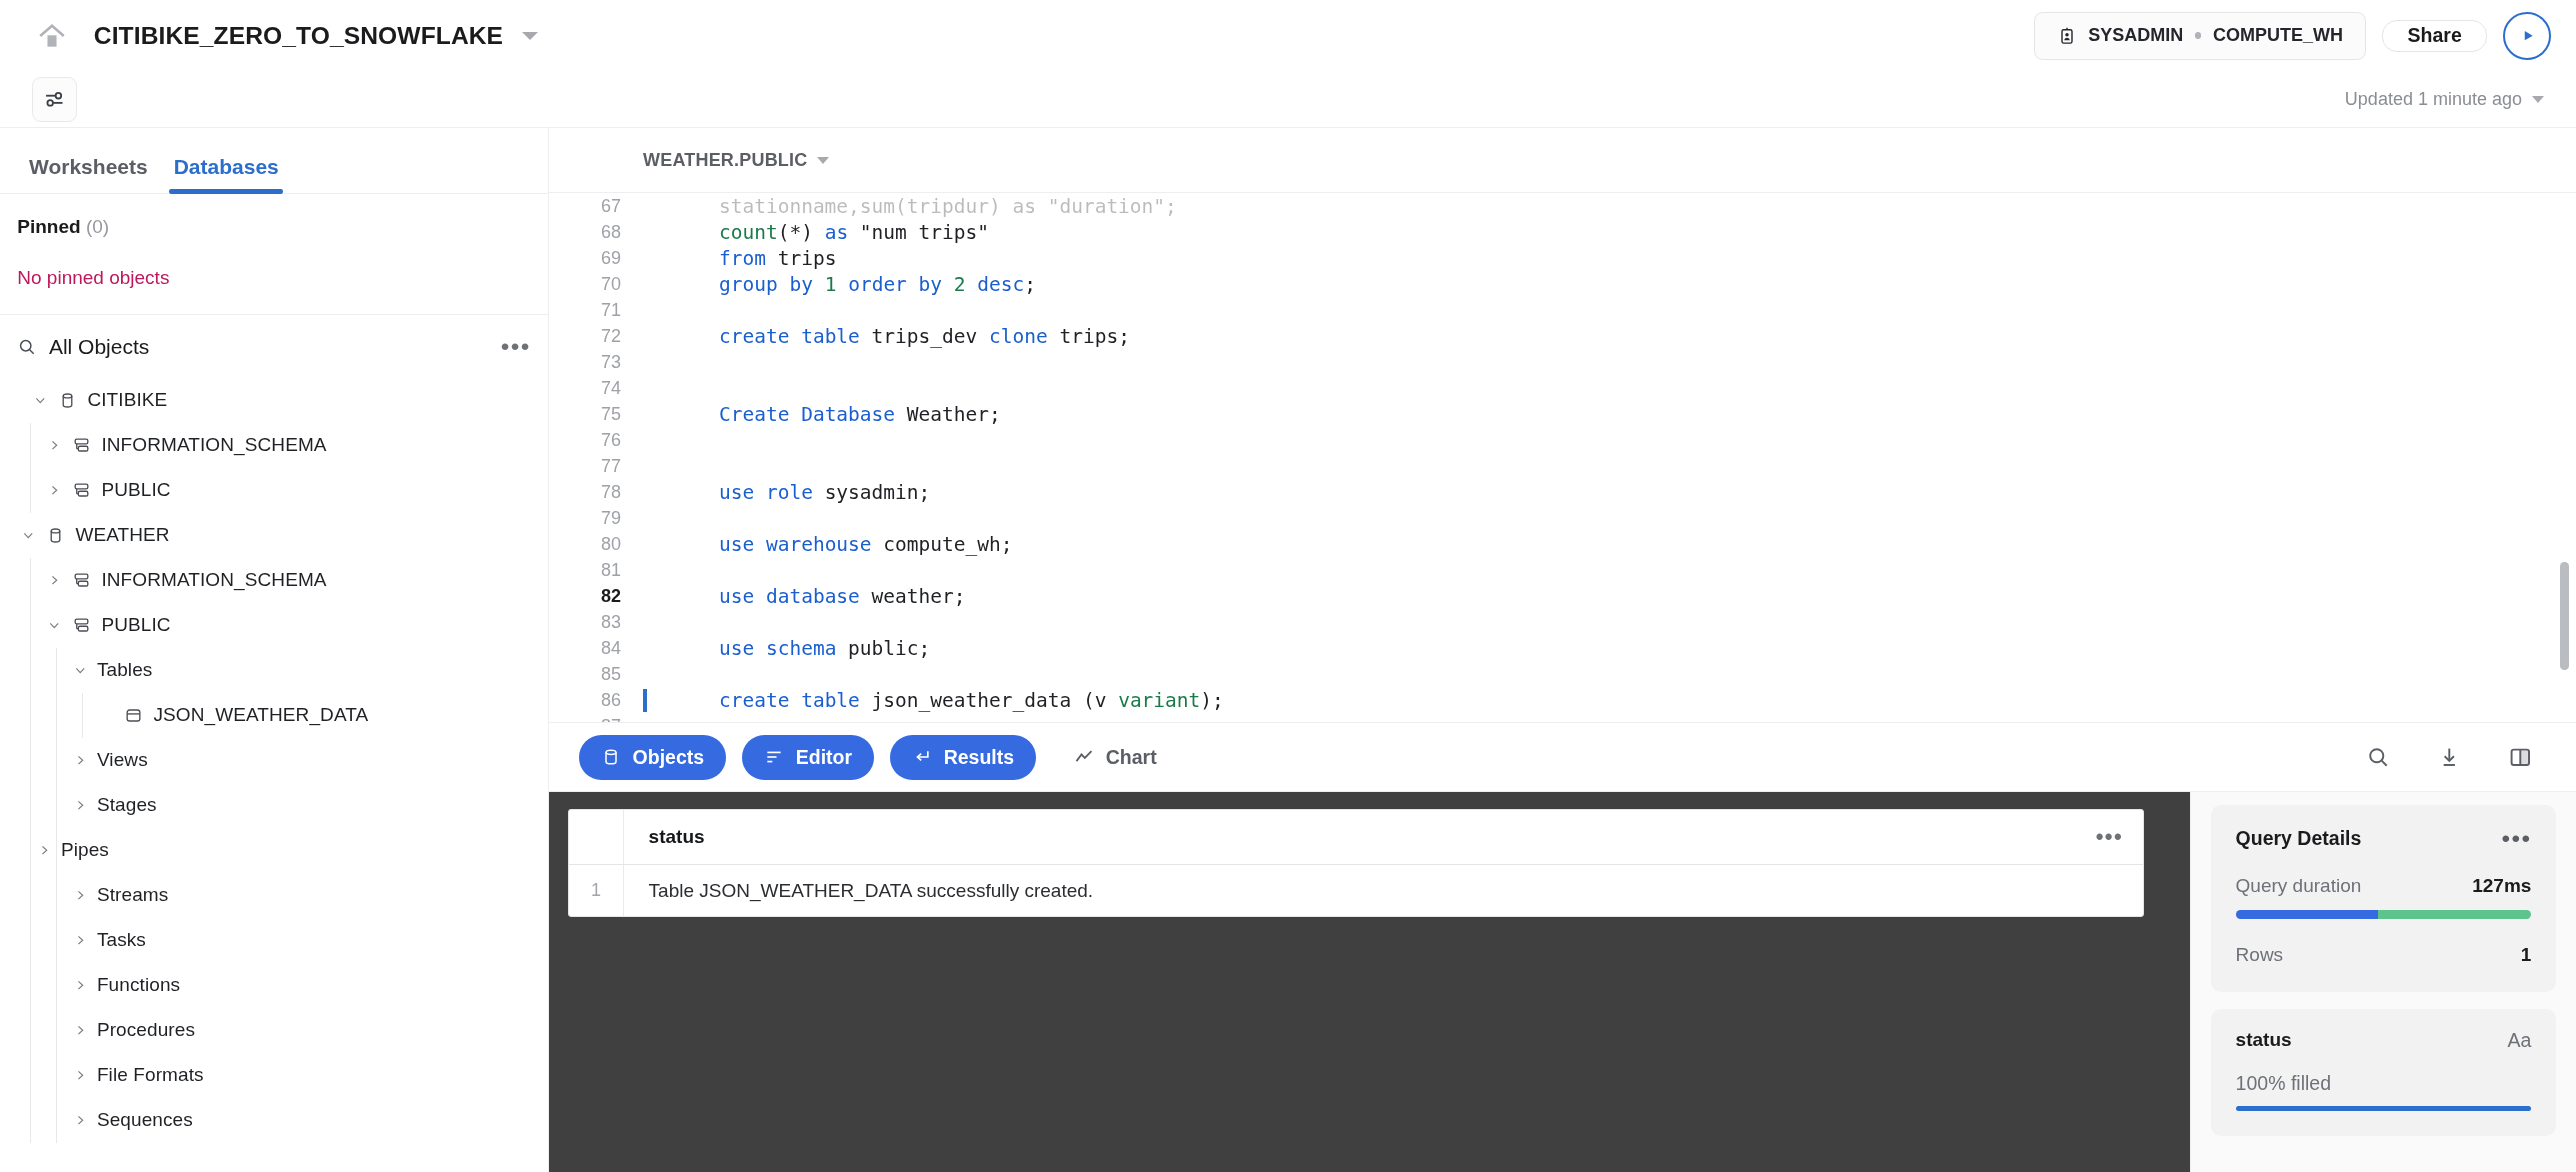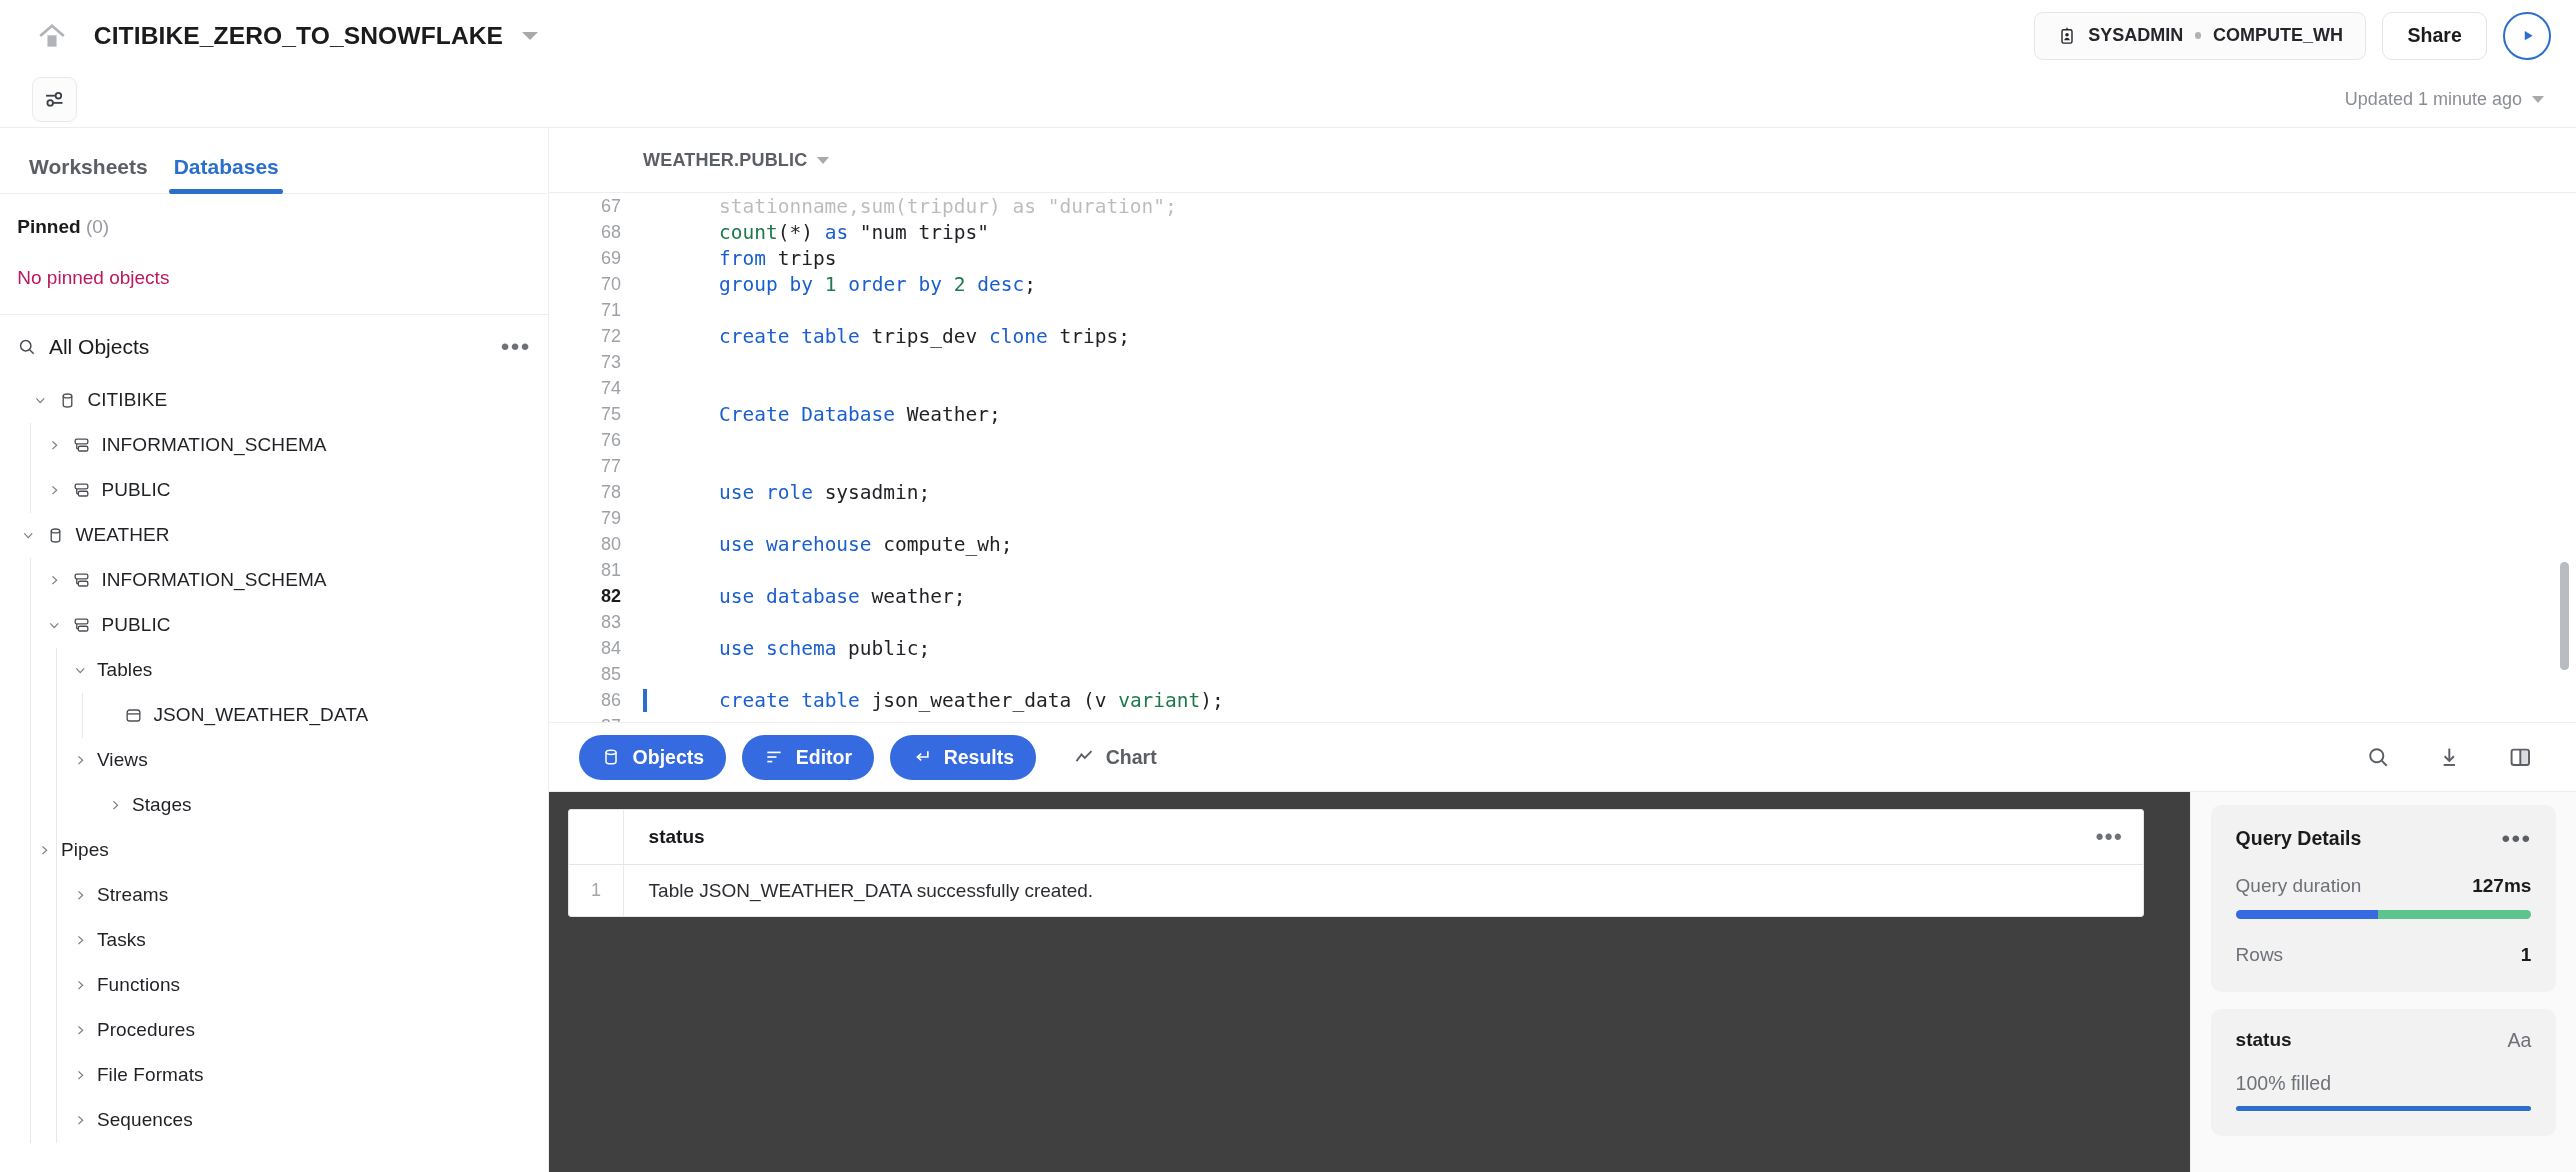"Share" .share-btn { border-radius: 10px -> 15px; height: 48px -> 32px }
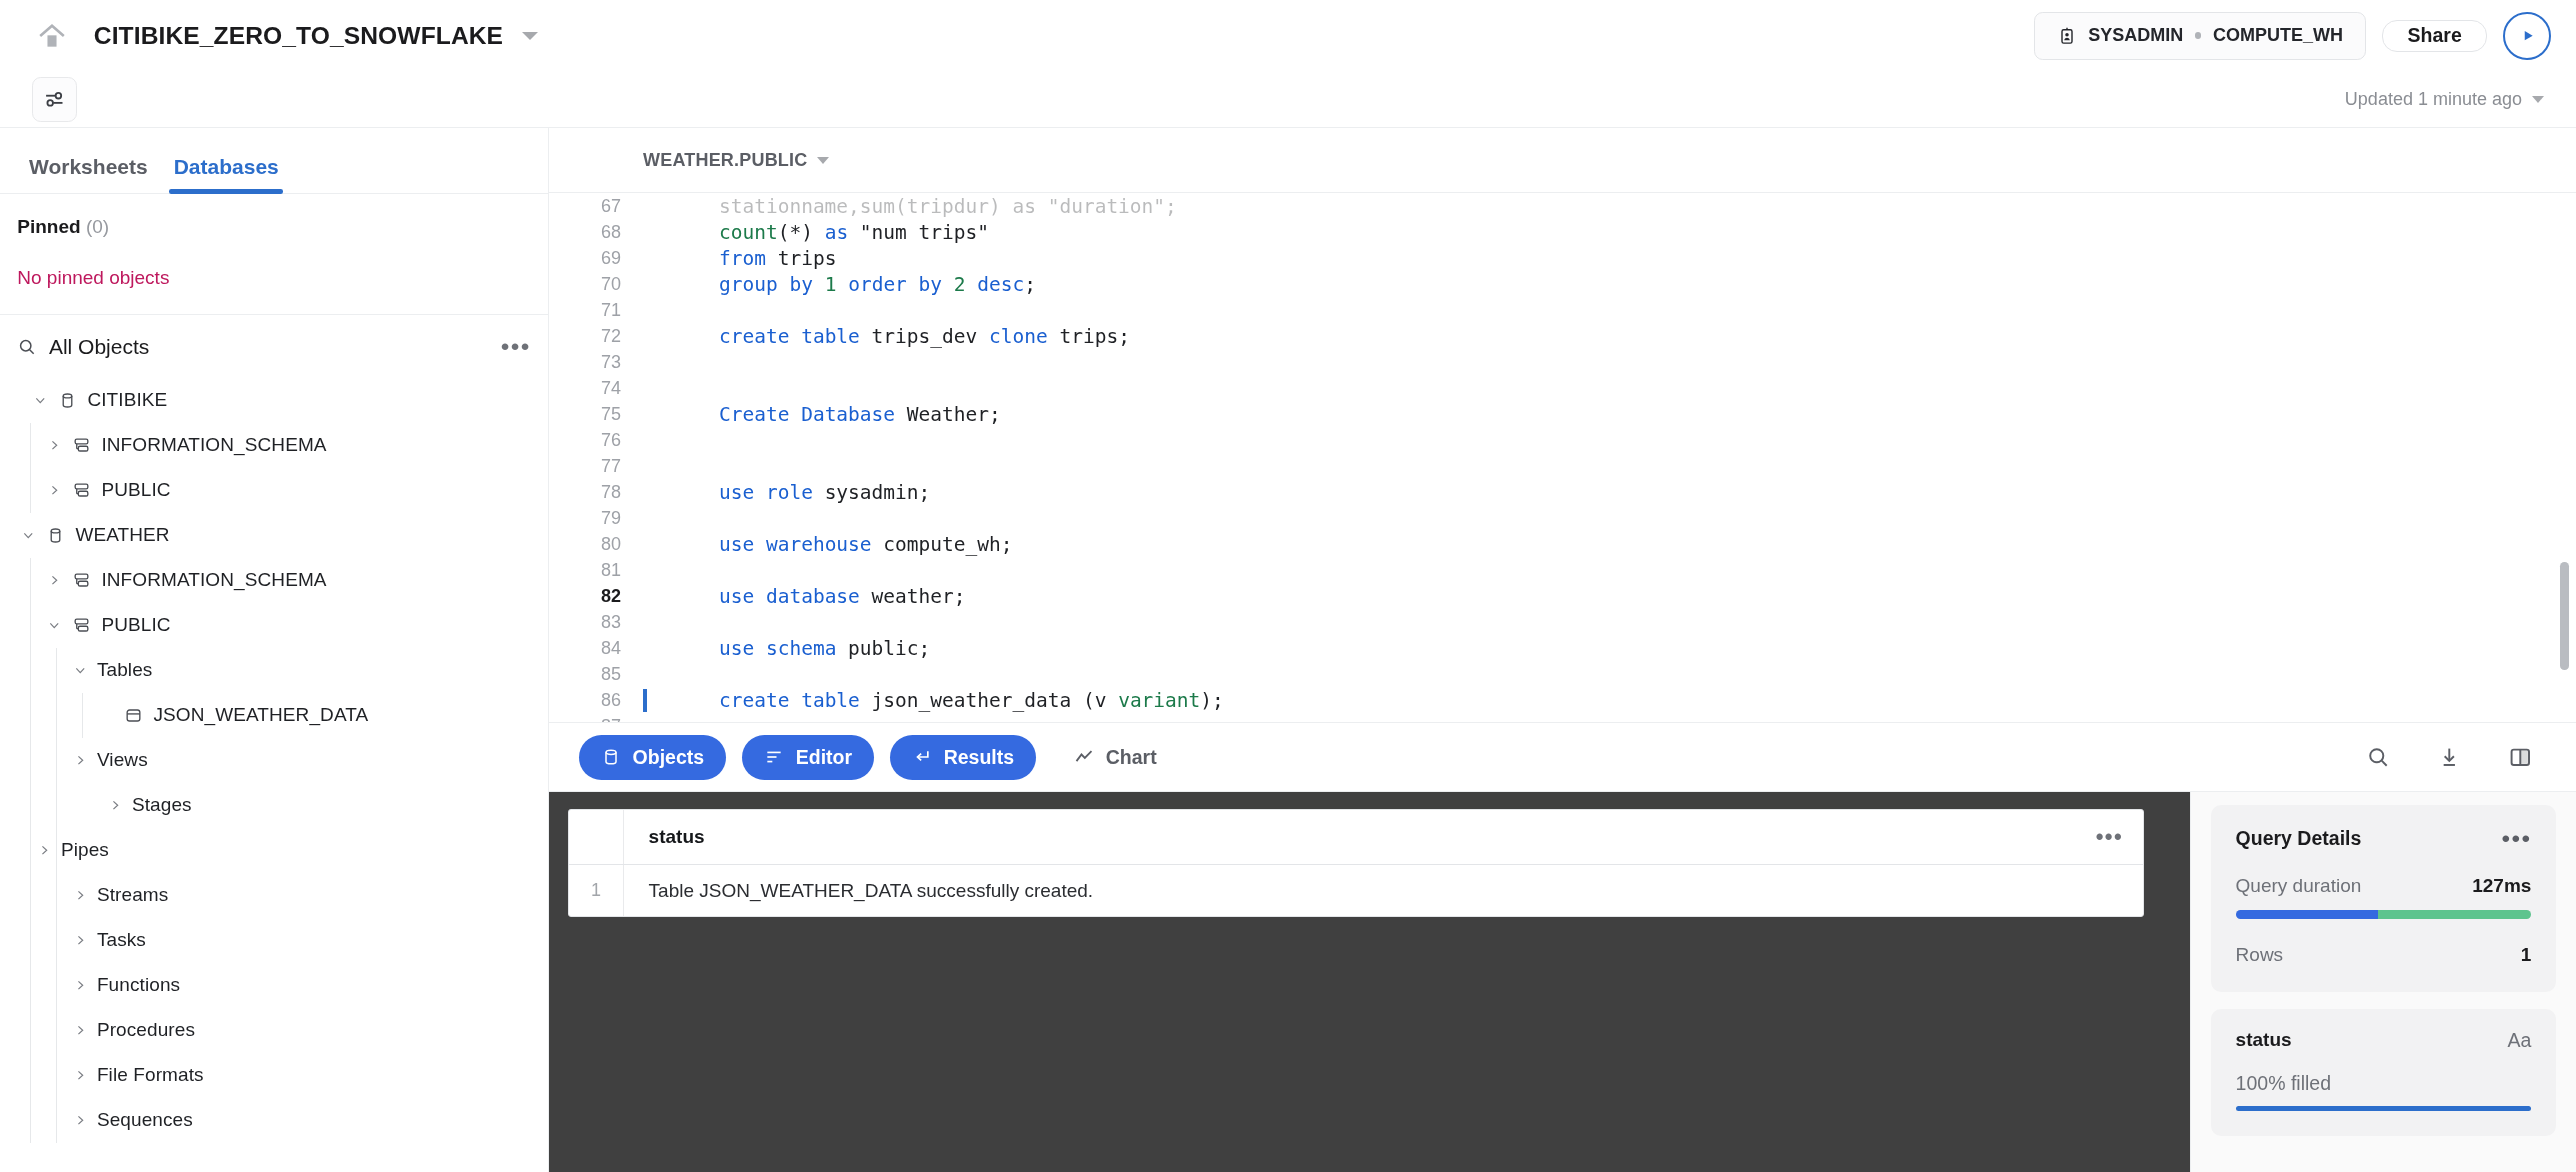"Stages" div.t-row { padding-left: 103px -> 68px }
